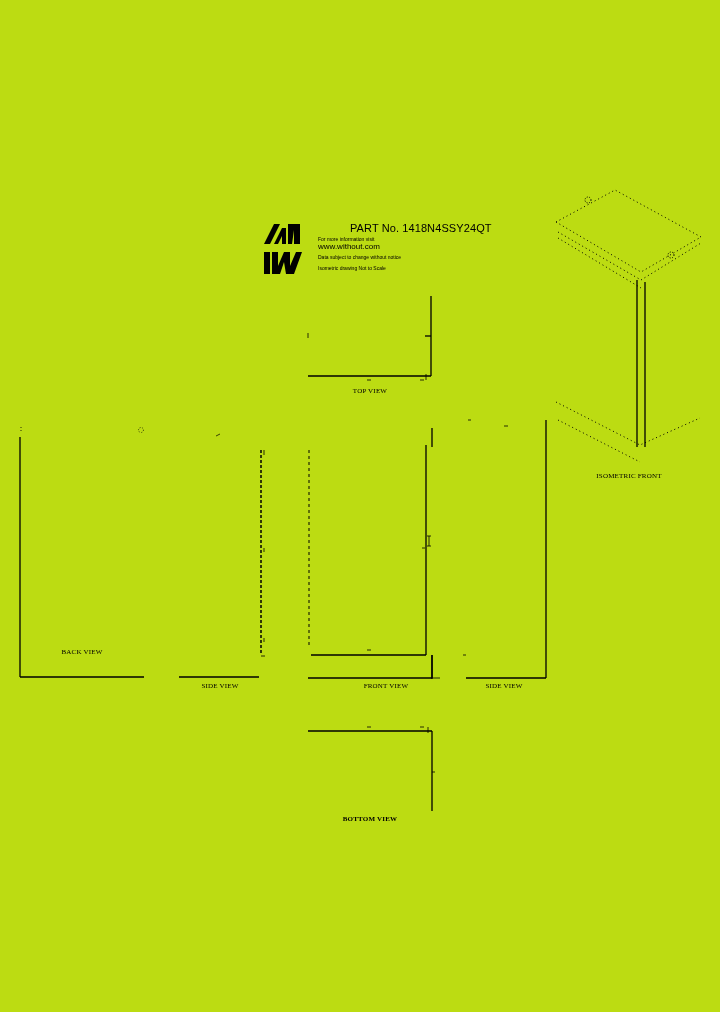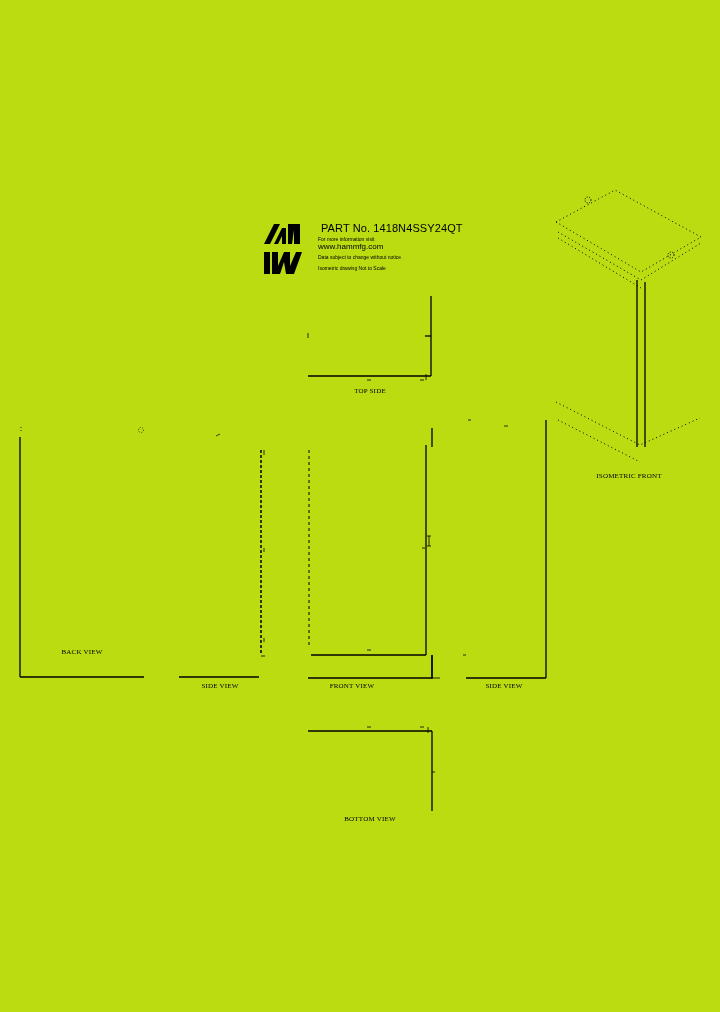"PART No. 1418N4SSY24QT" .part-no { left: 27px -> 56px }
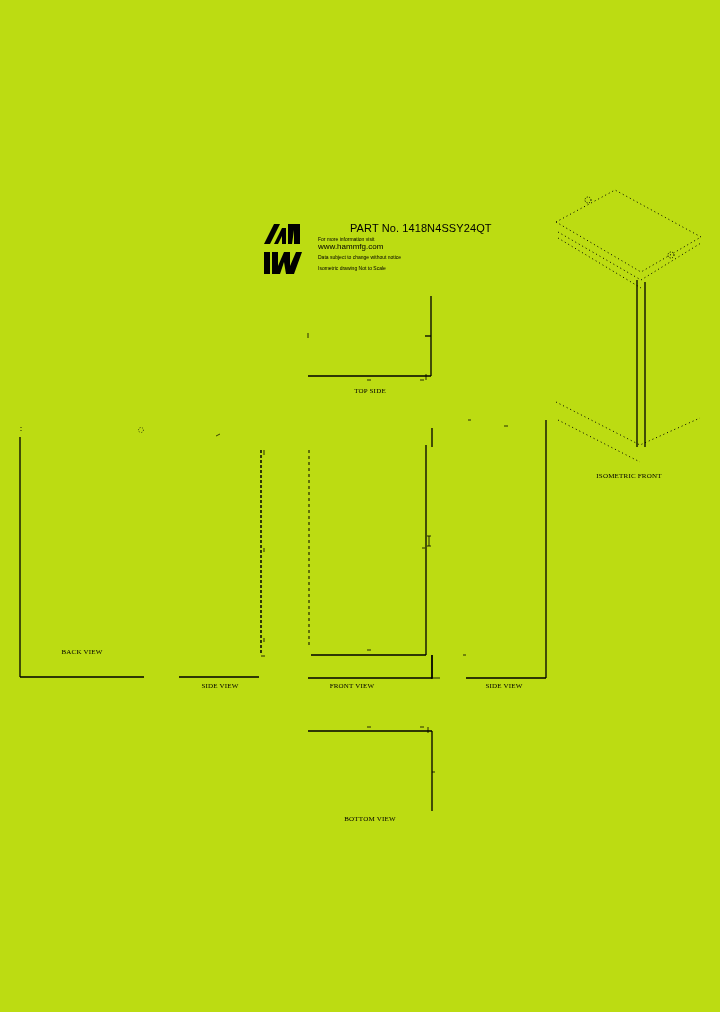"www.hammfg.com" div.website { text: www.hammfg.com -> www.without.com }
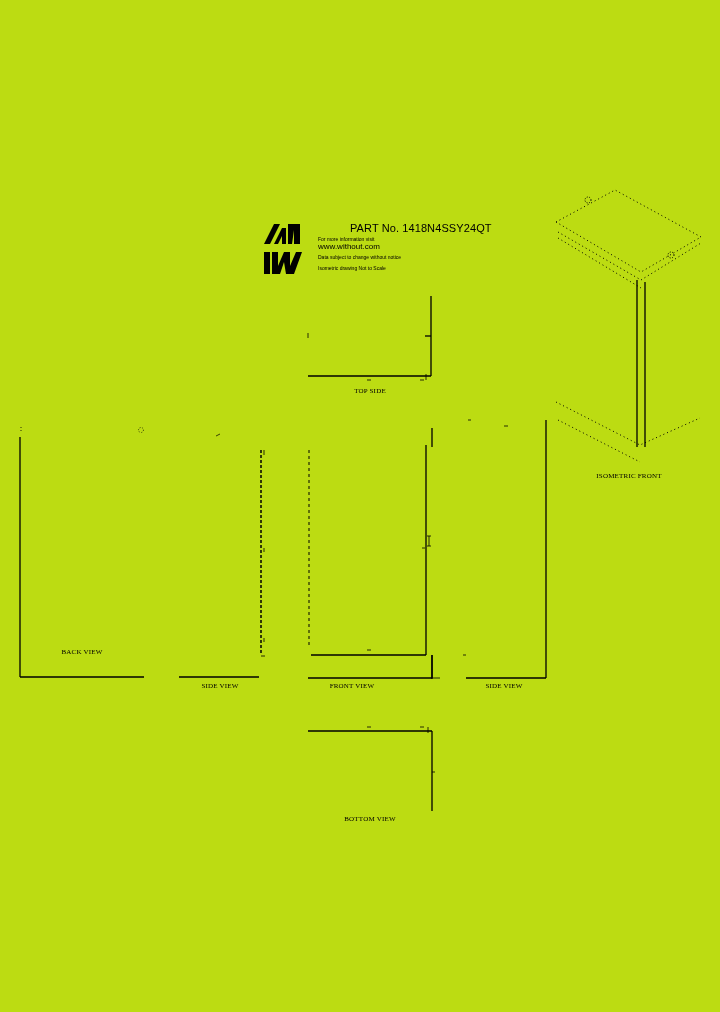"TOP SIDE" div.view-label { text: SIDE -> VIEW }
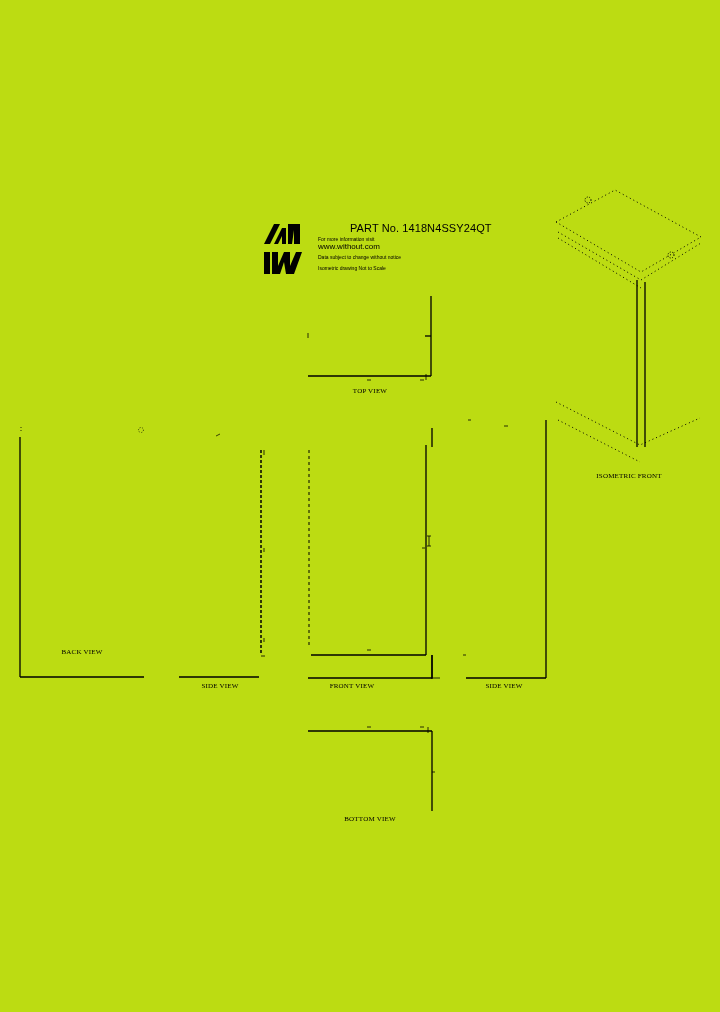"FRONT VIEW" div.view-label { left: 352px -> 386px }
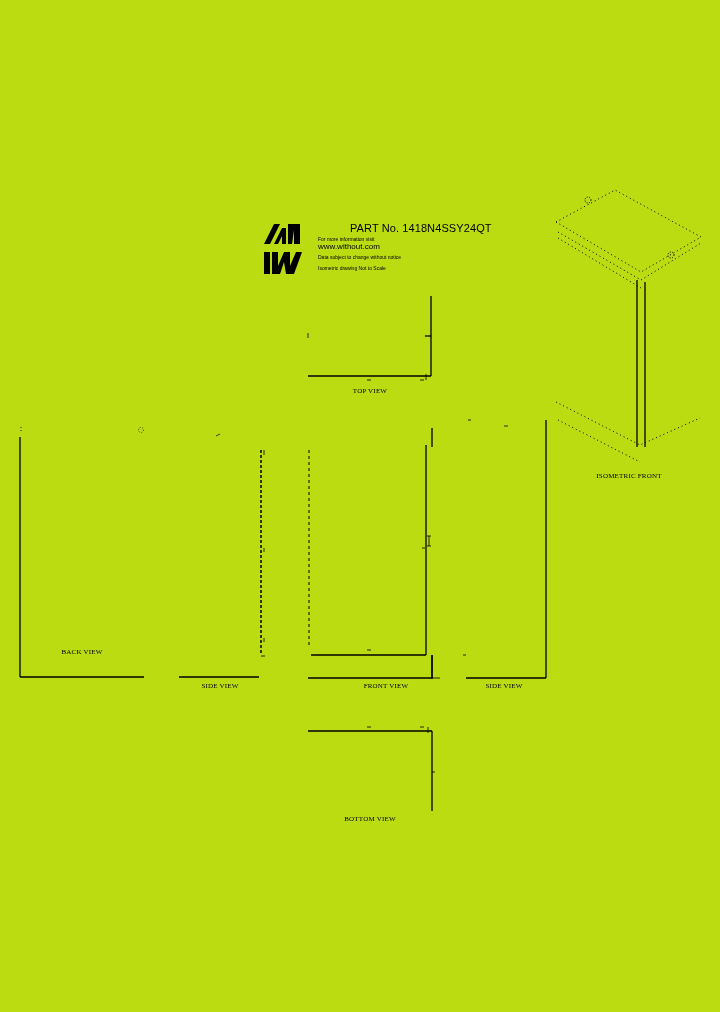"BOTTOM VIEW" div.view-label { font-weight: none -> bold }
